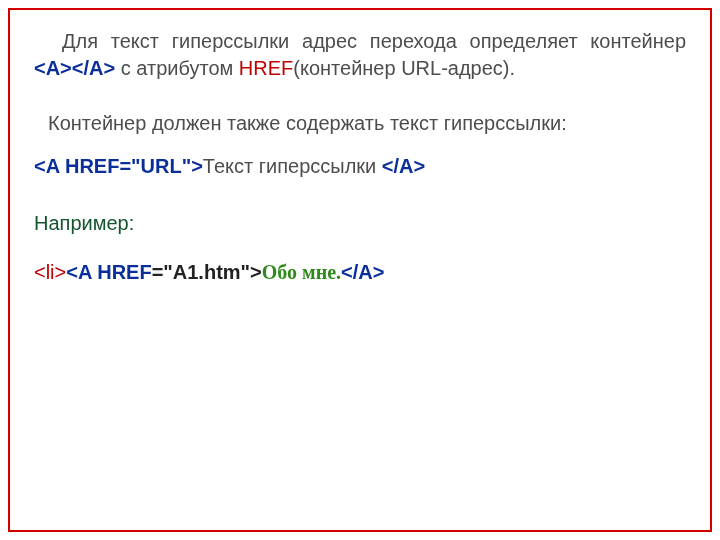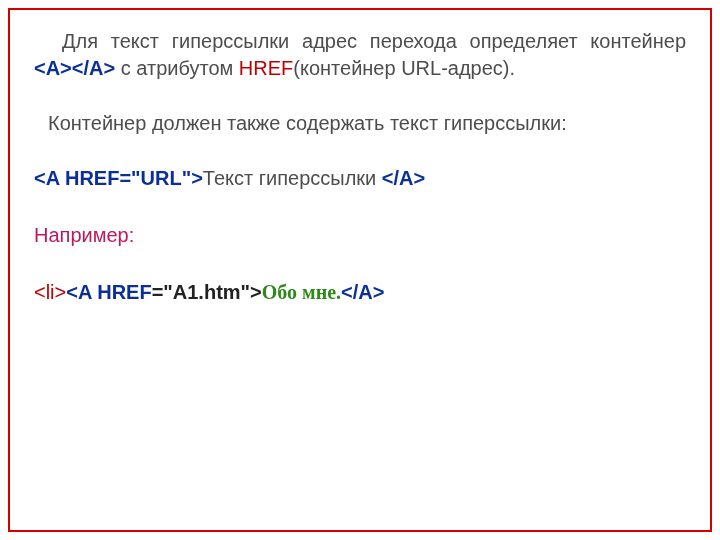"Контейнер должен также содержать текст" .p2 { margin-bottom: 28px -> 16px }
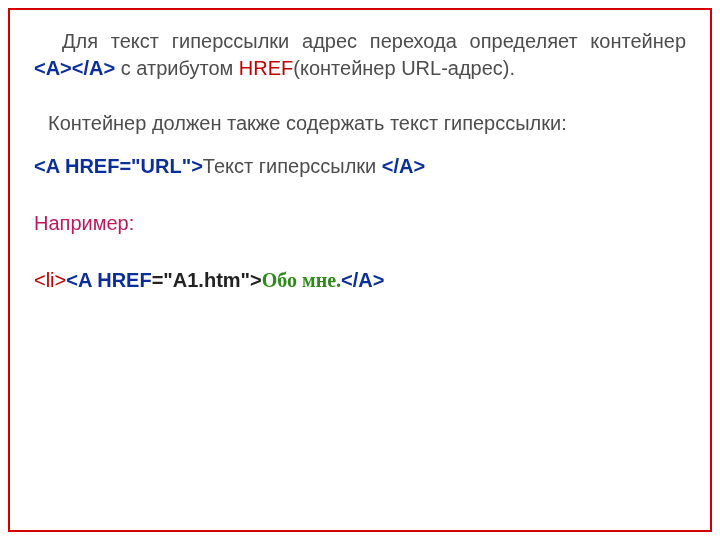"Например:" .p4 { color: #be185d -> #14532d; margin-bottom: 30px -> 22px }
